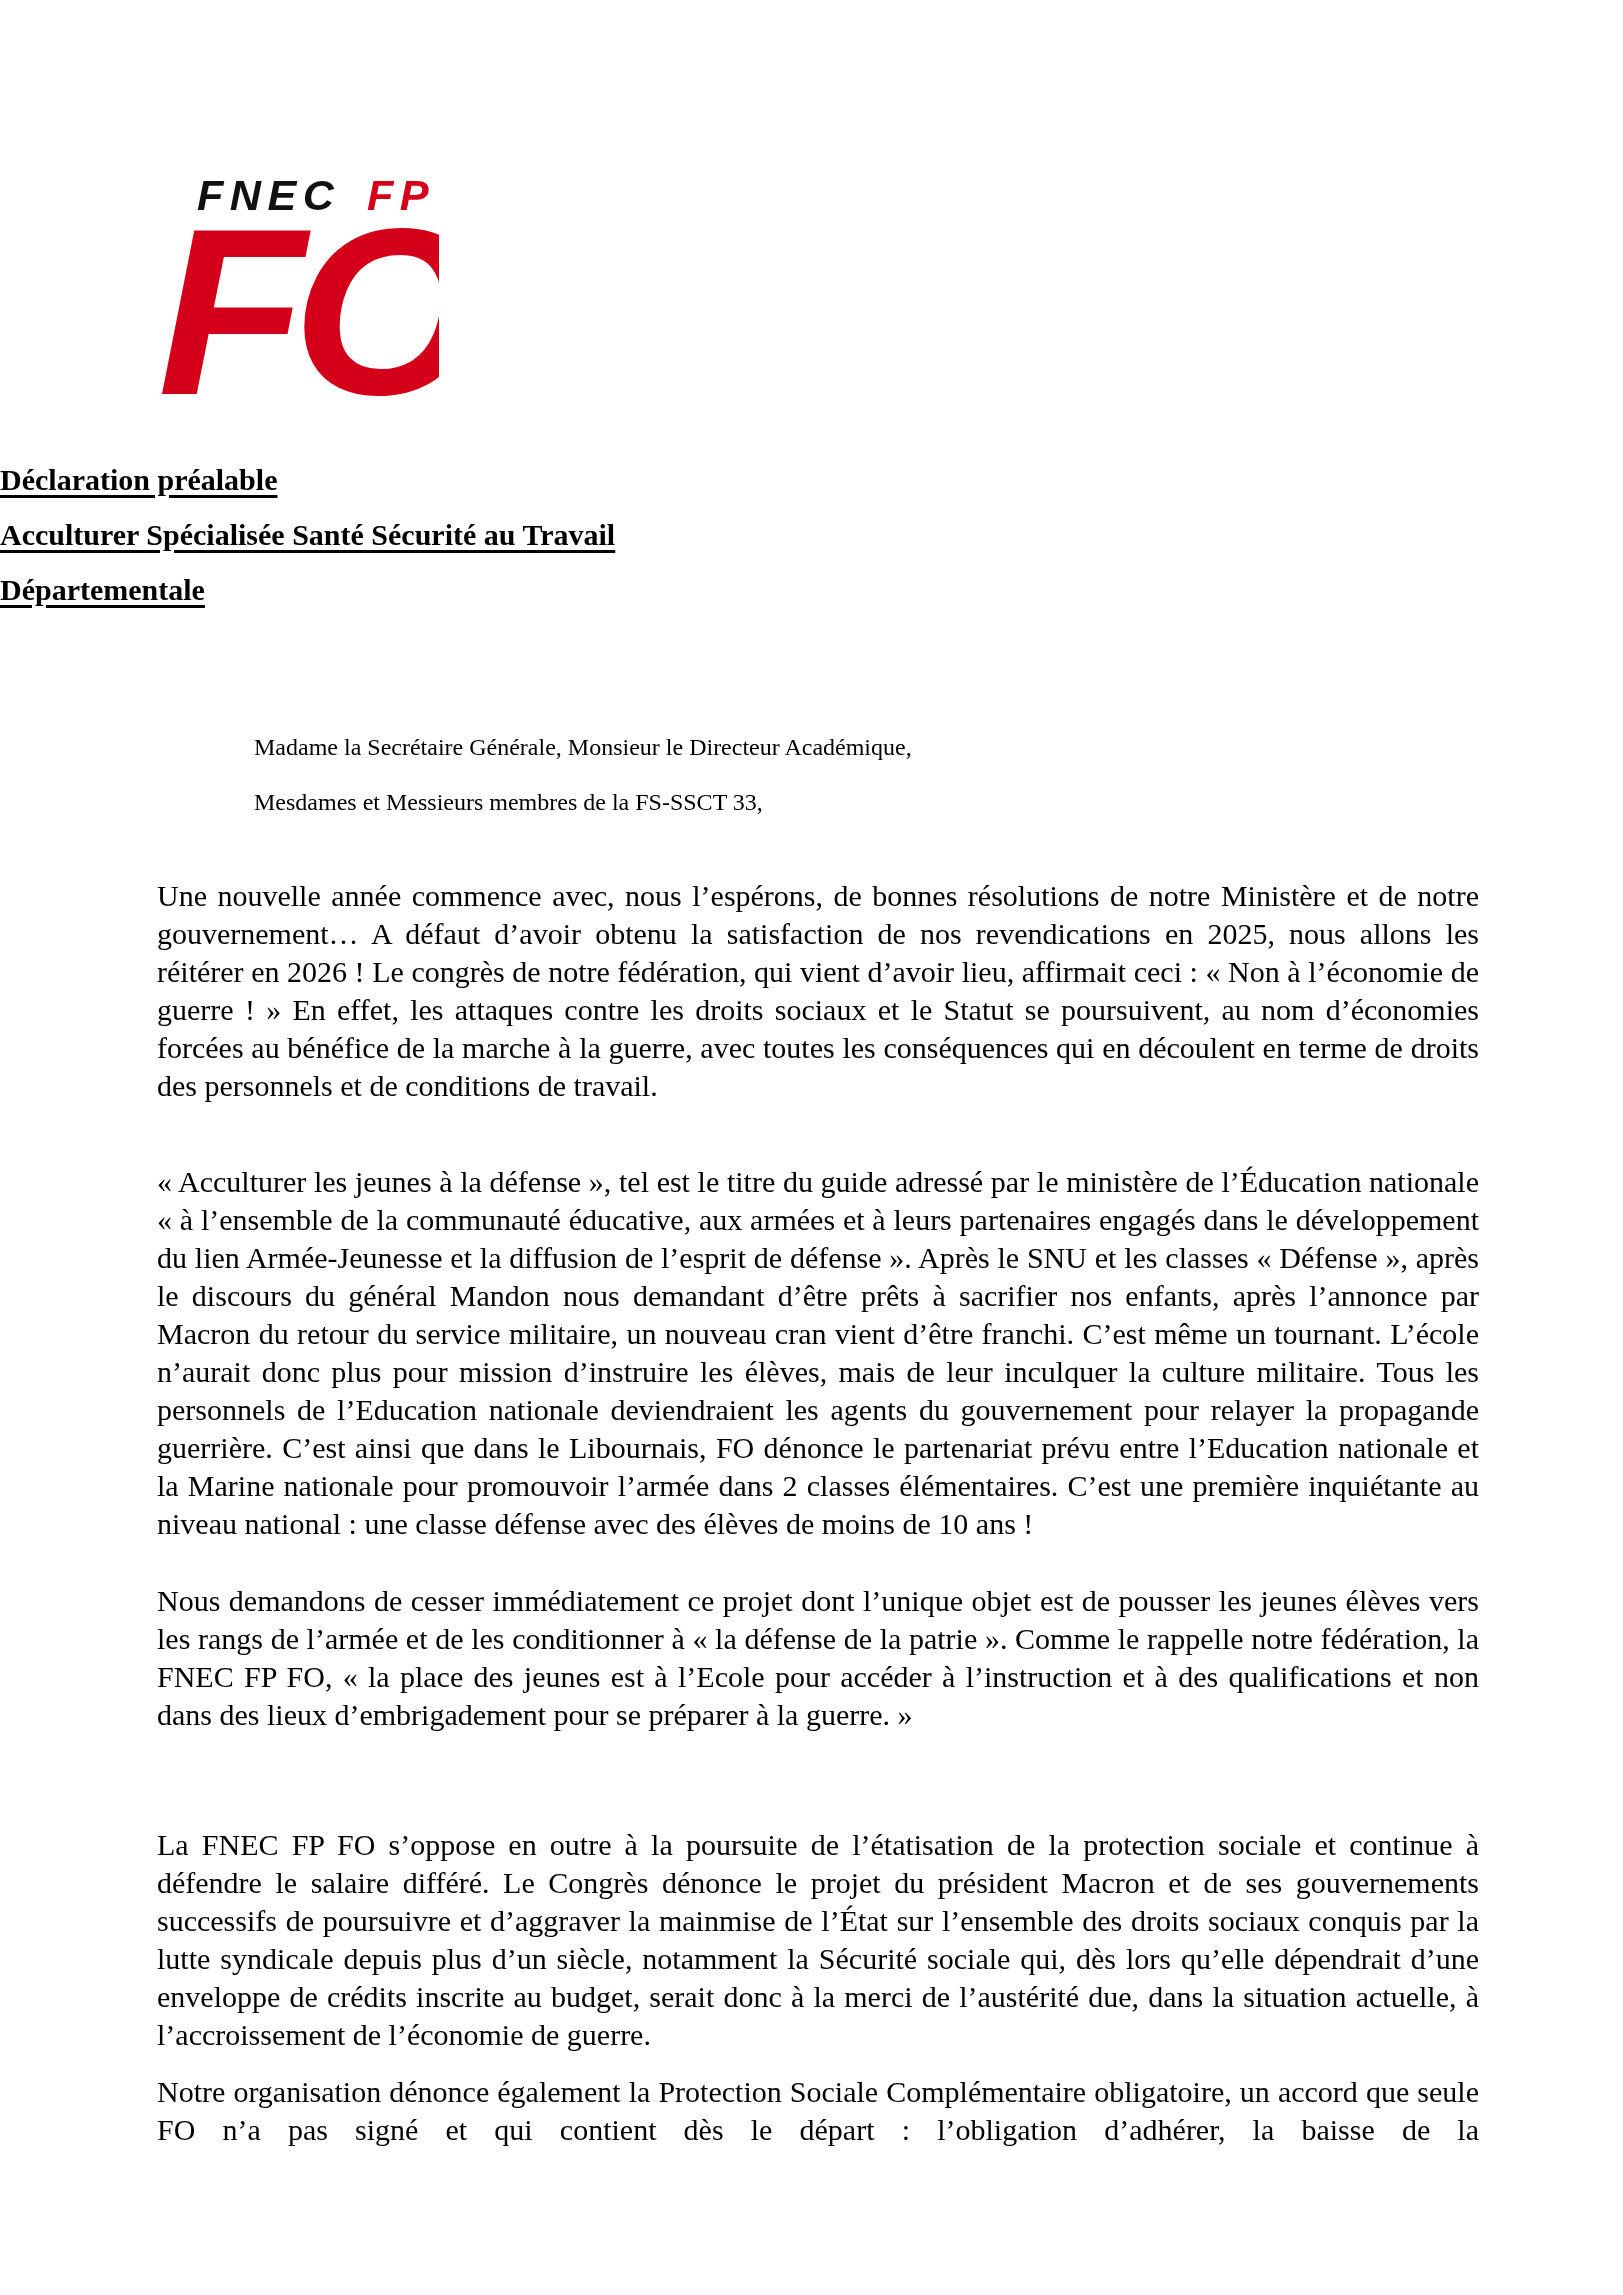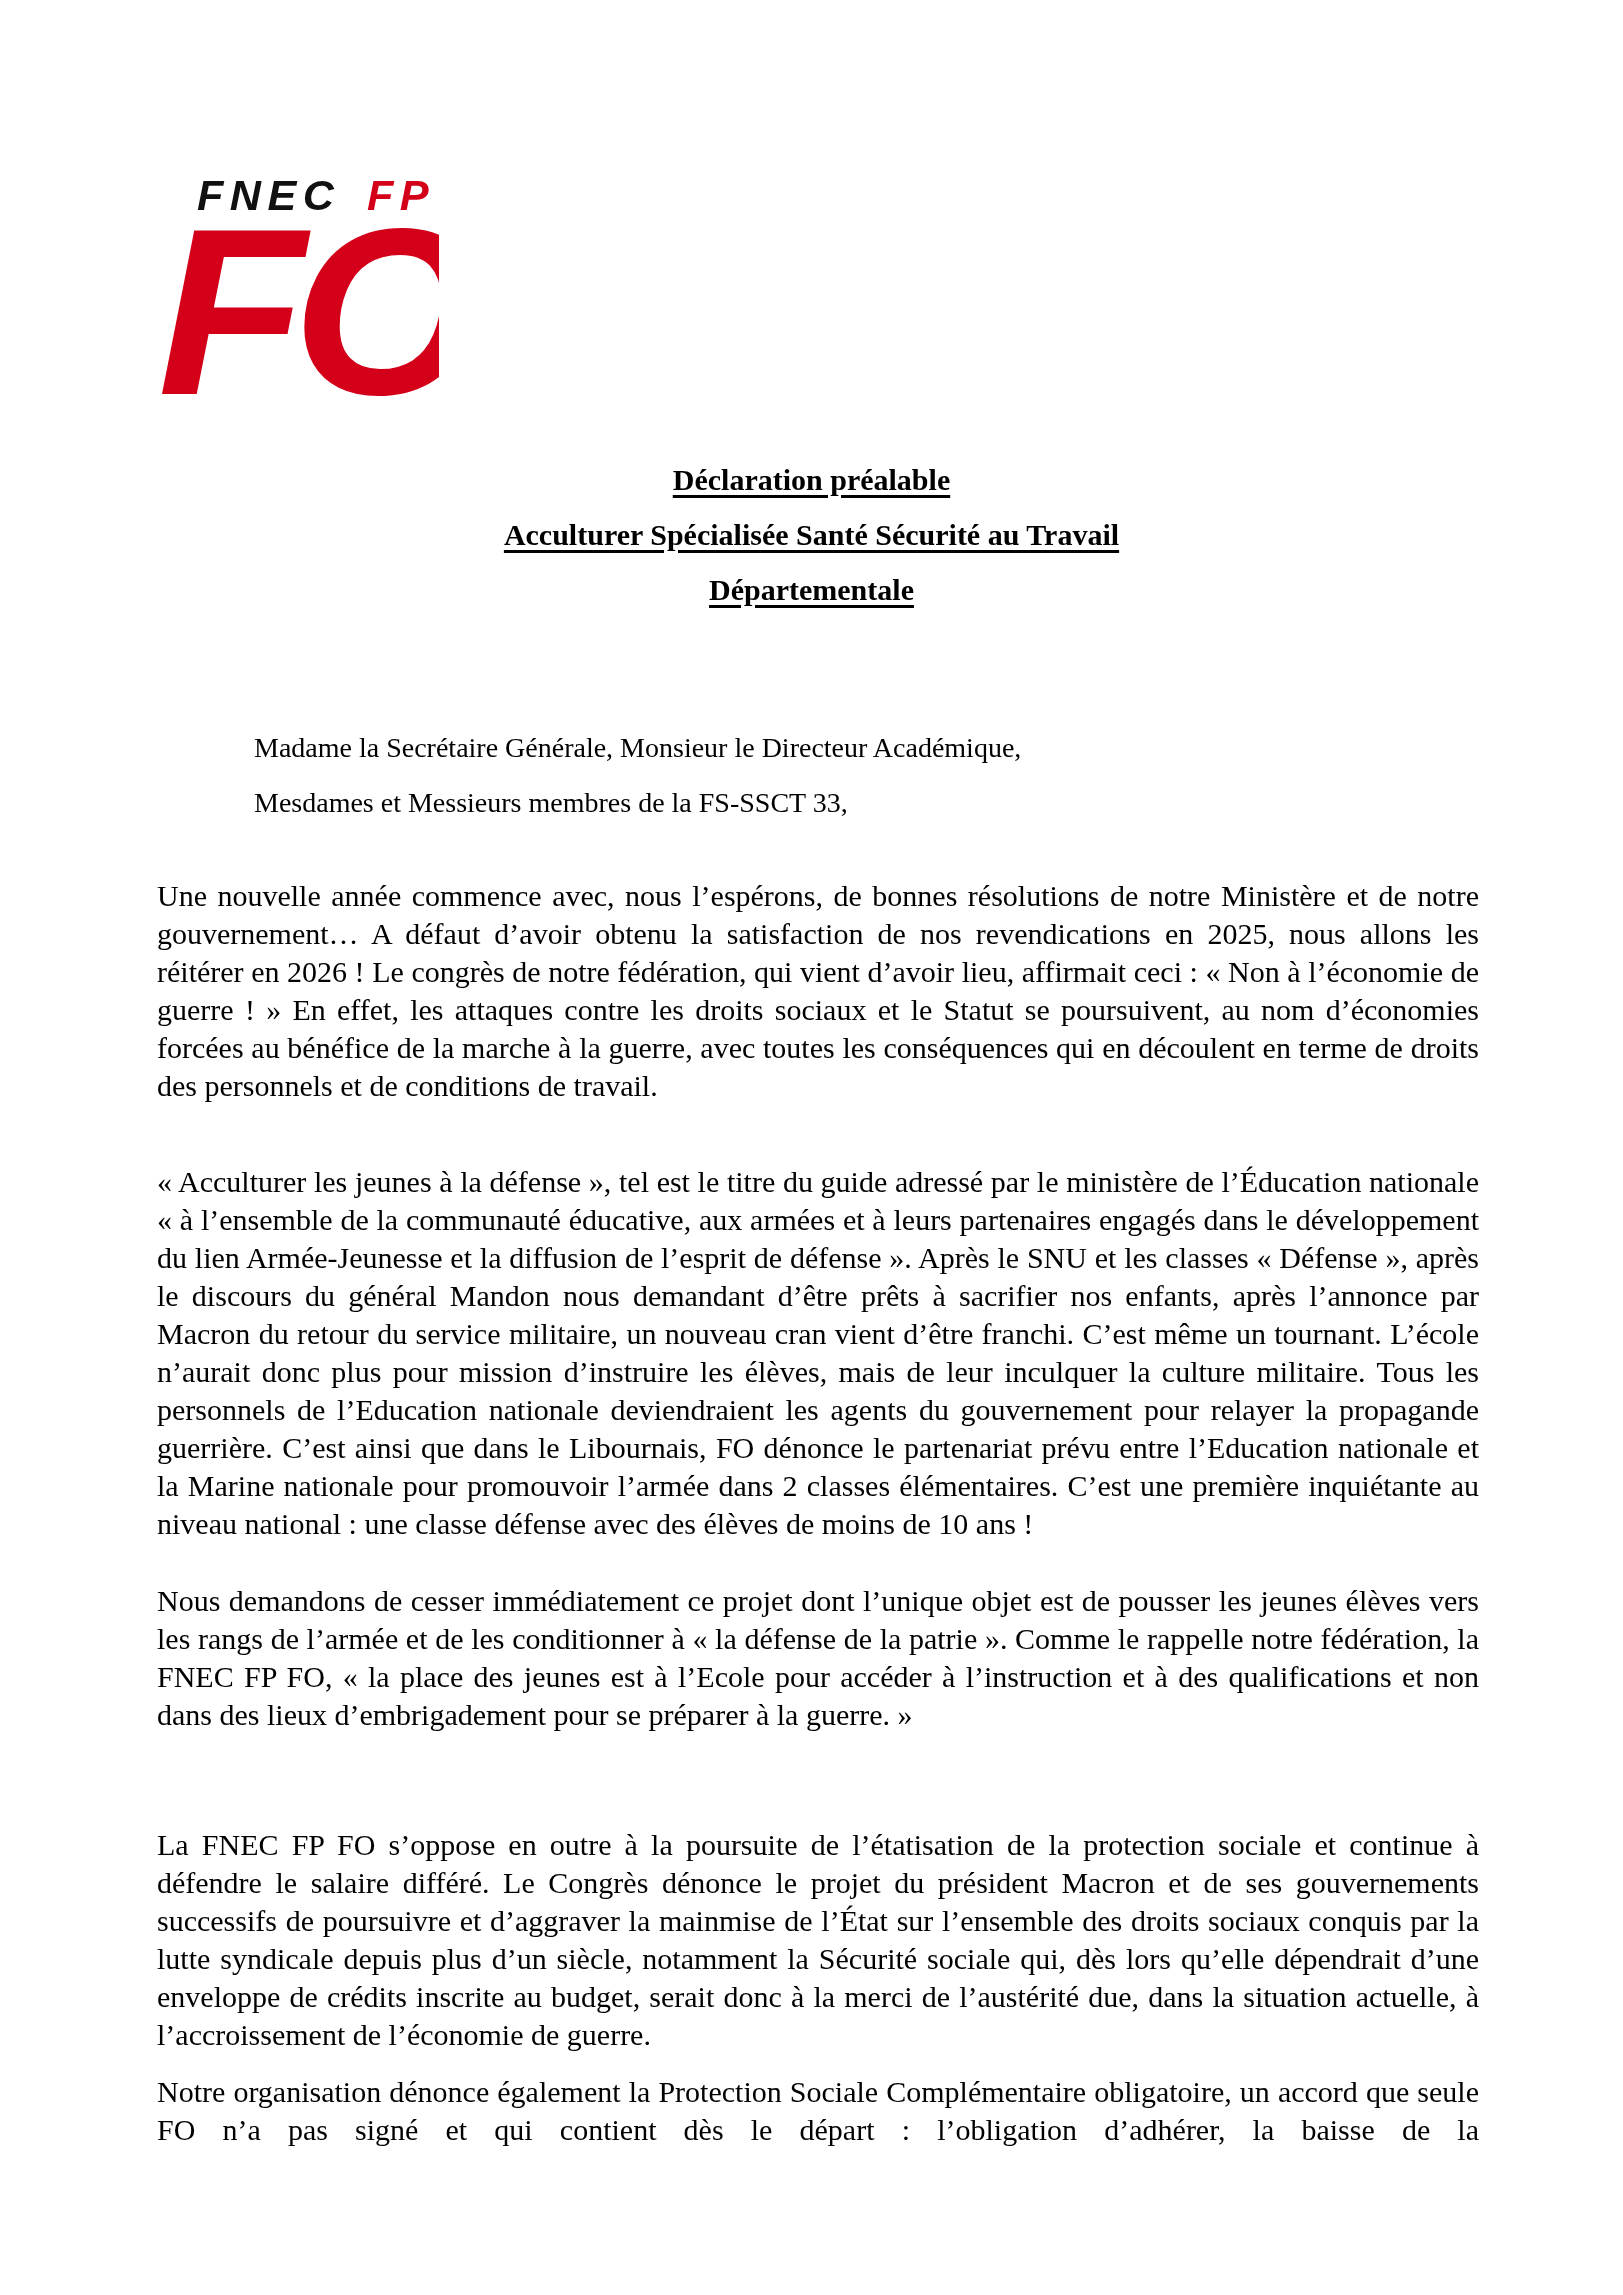"Déclaration préalable" .titles { text-align: center -> none }
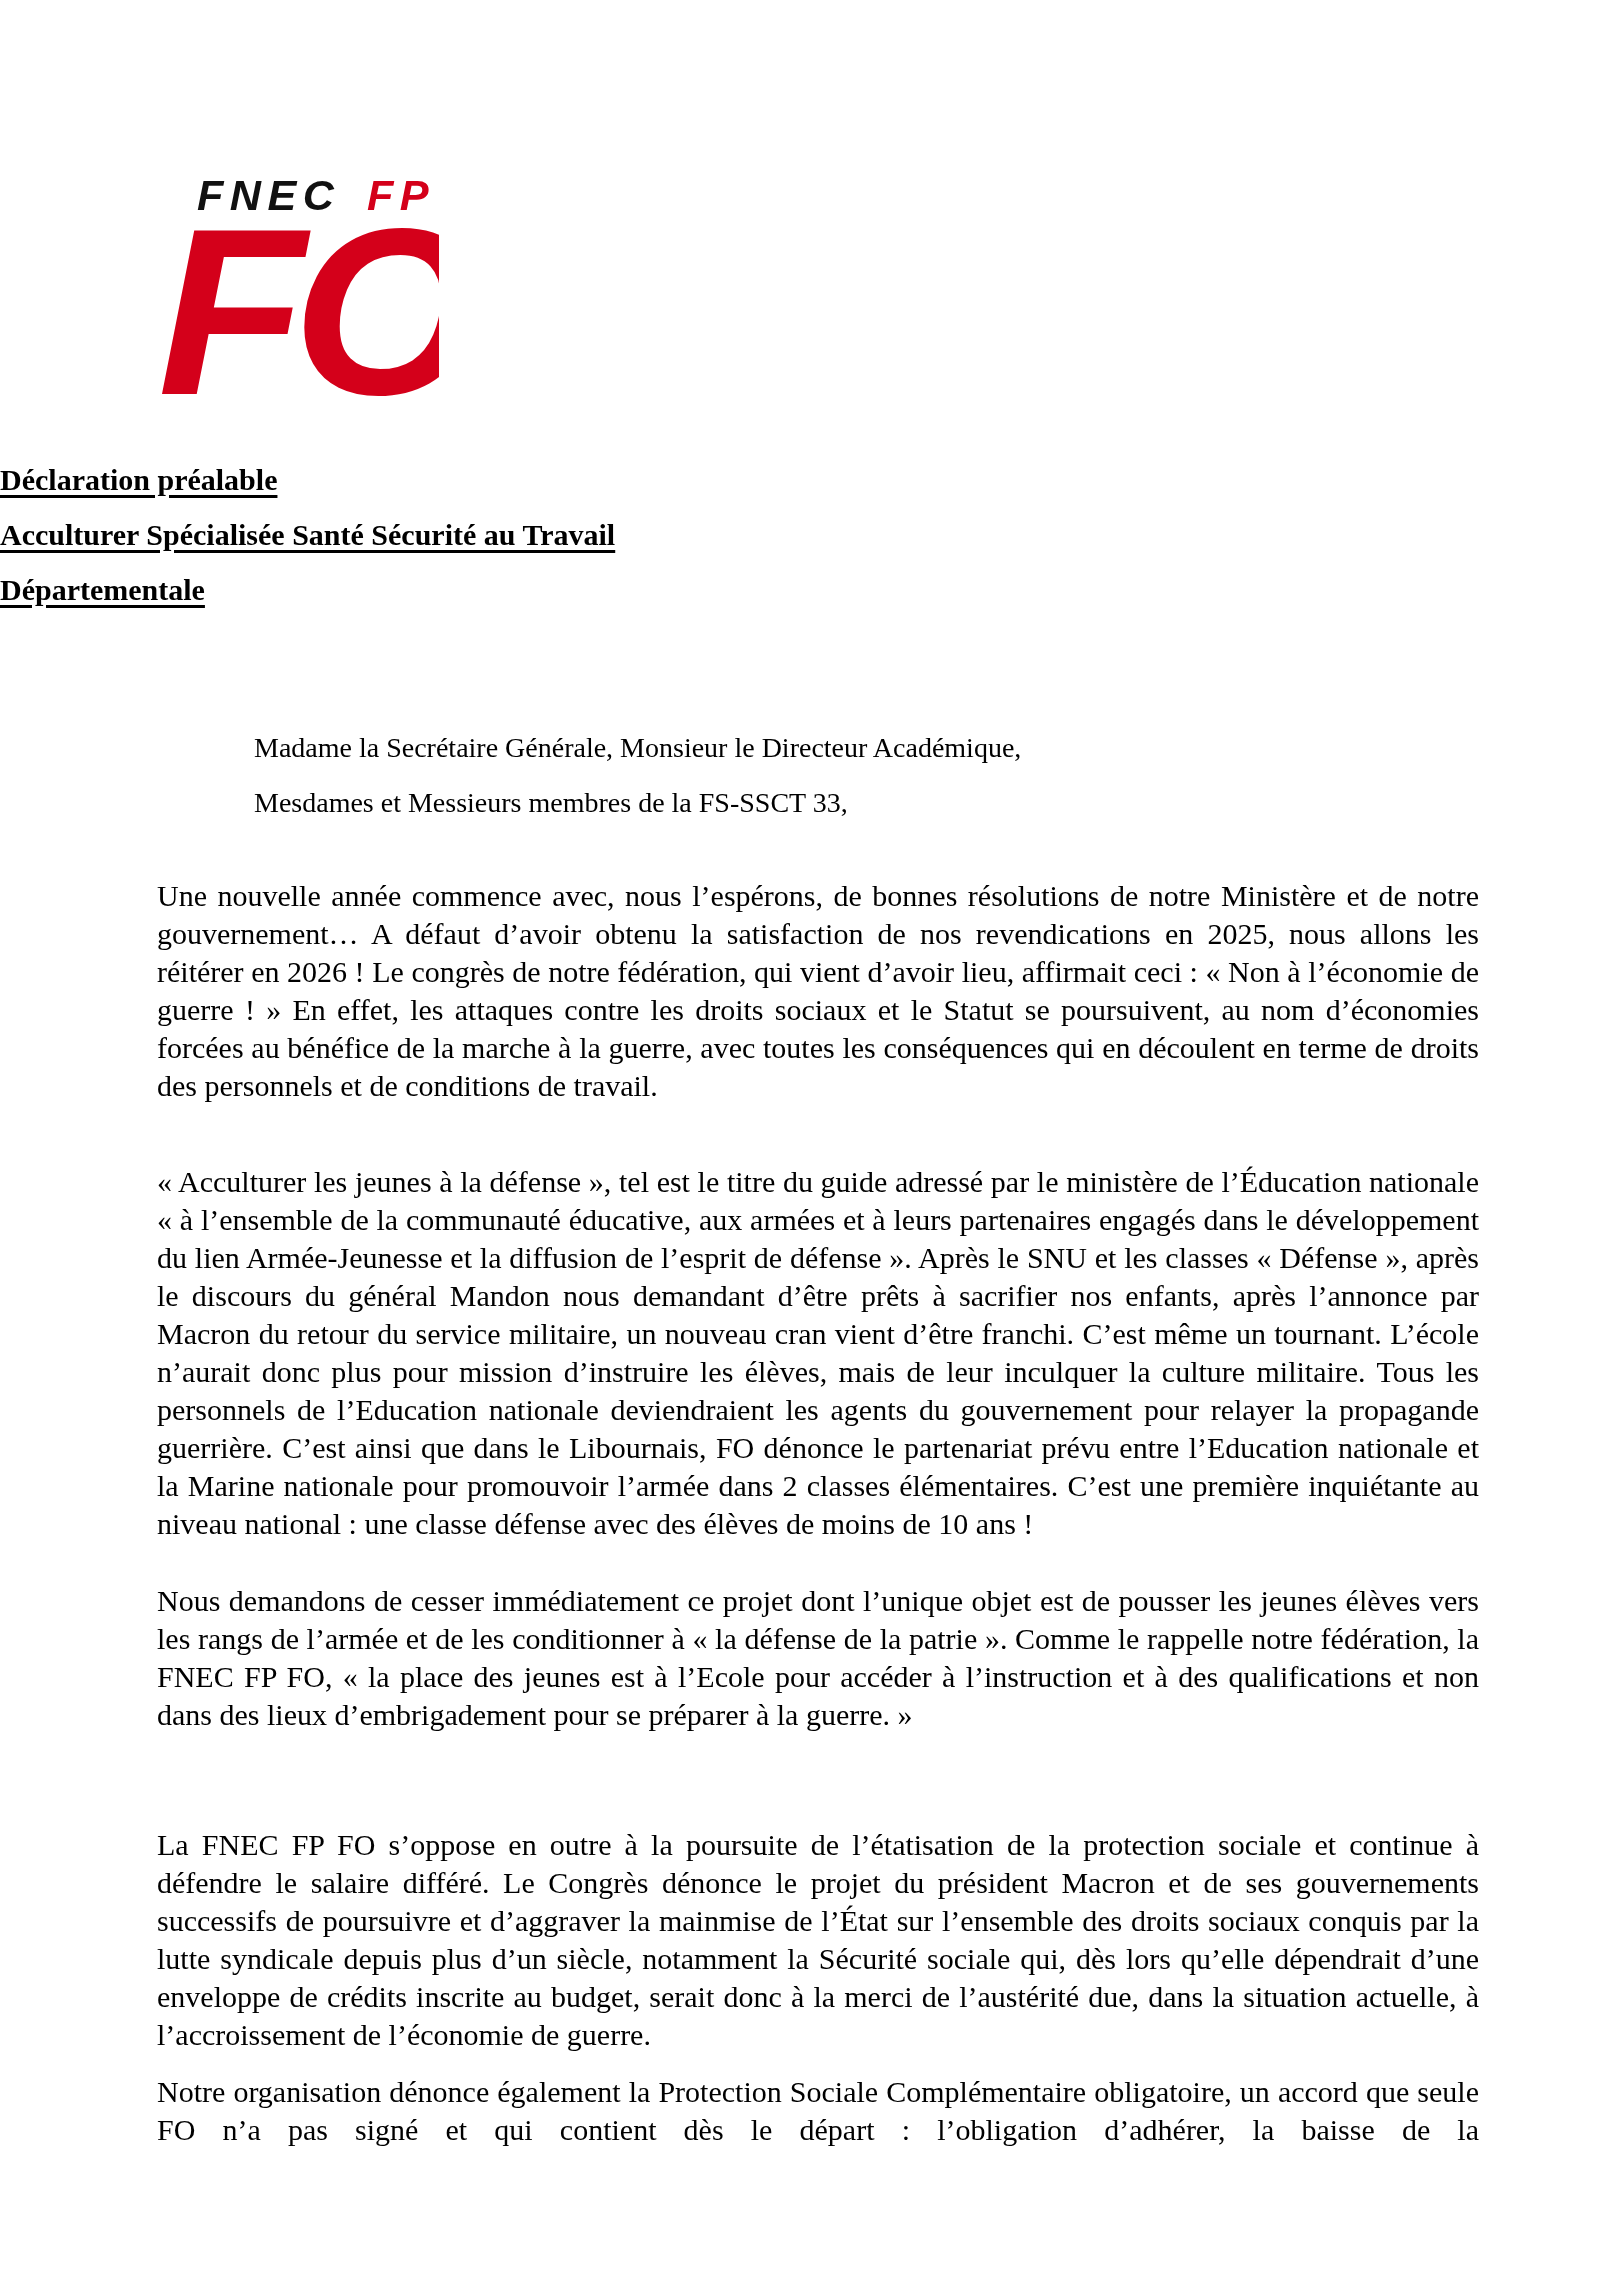"Madame la Secrétaire Générale, Monsieur" .salutation { font-size: 28px -> 24px }
